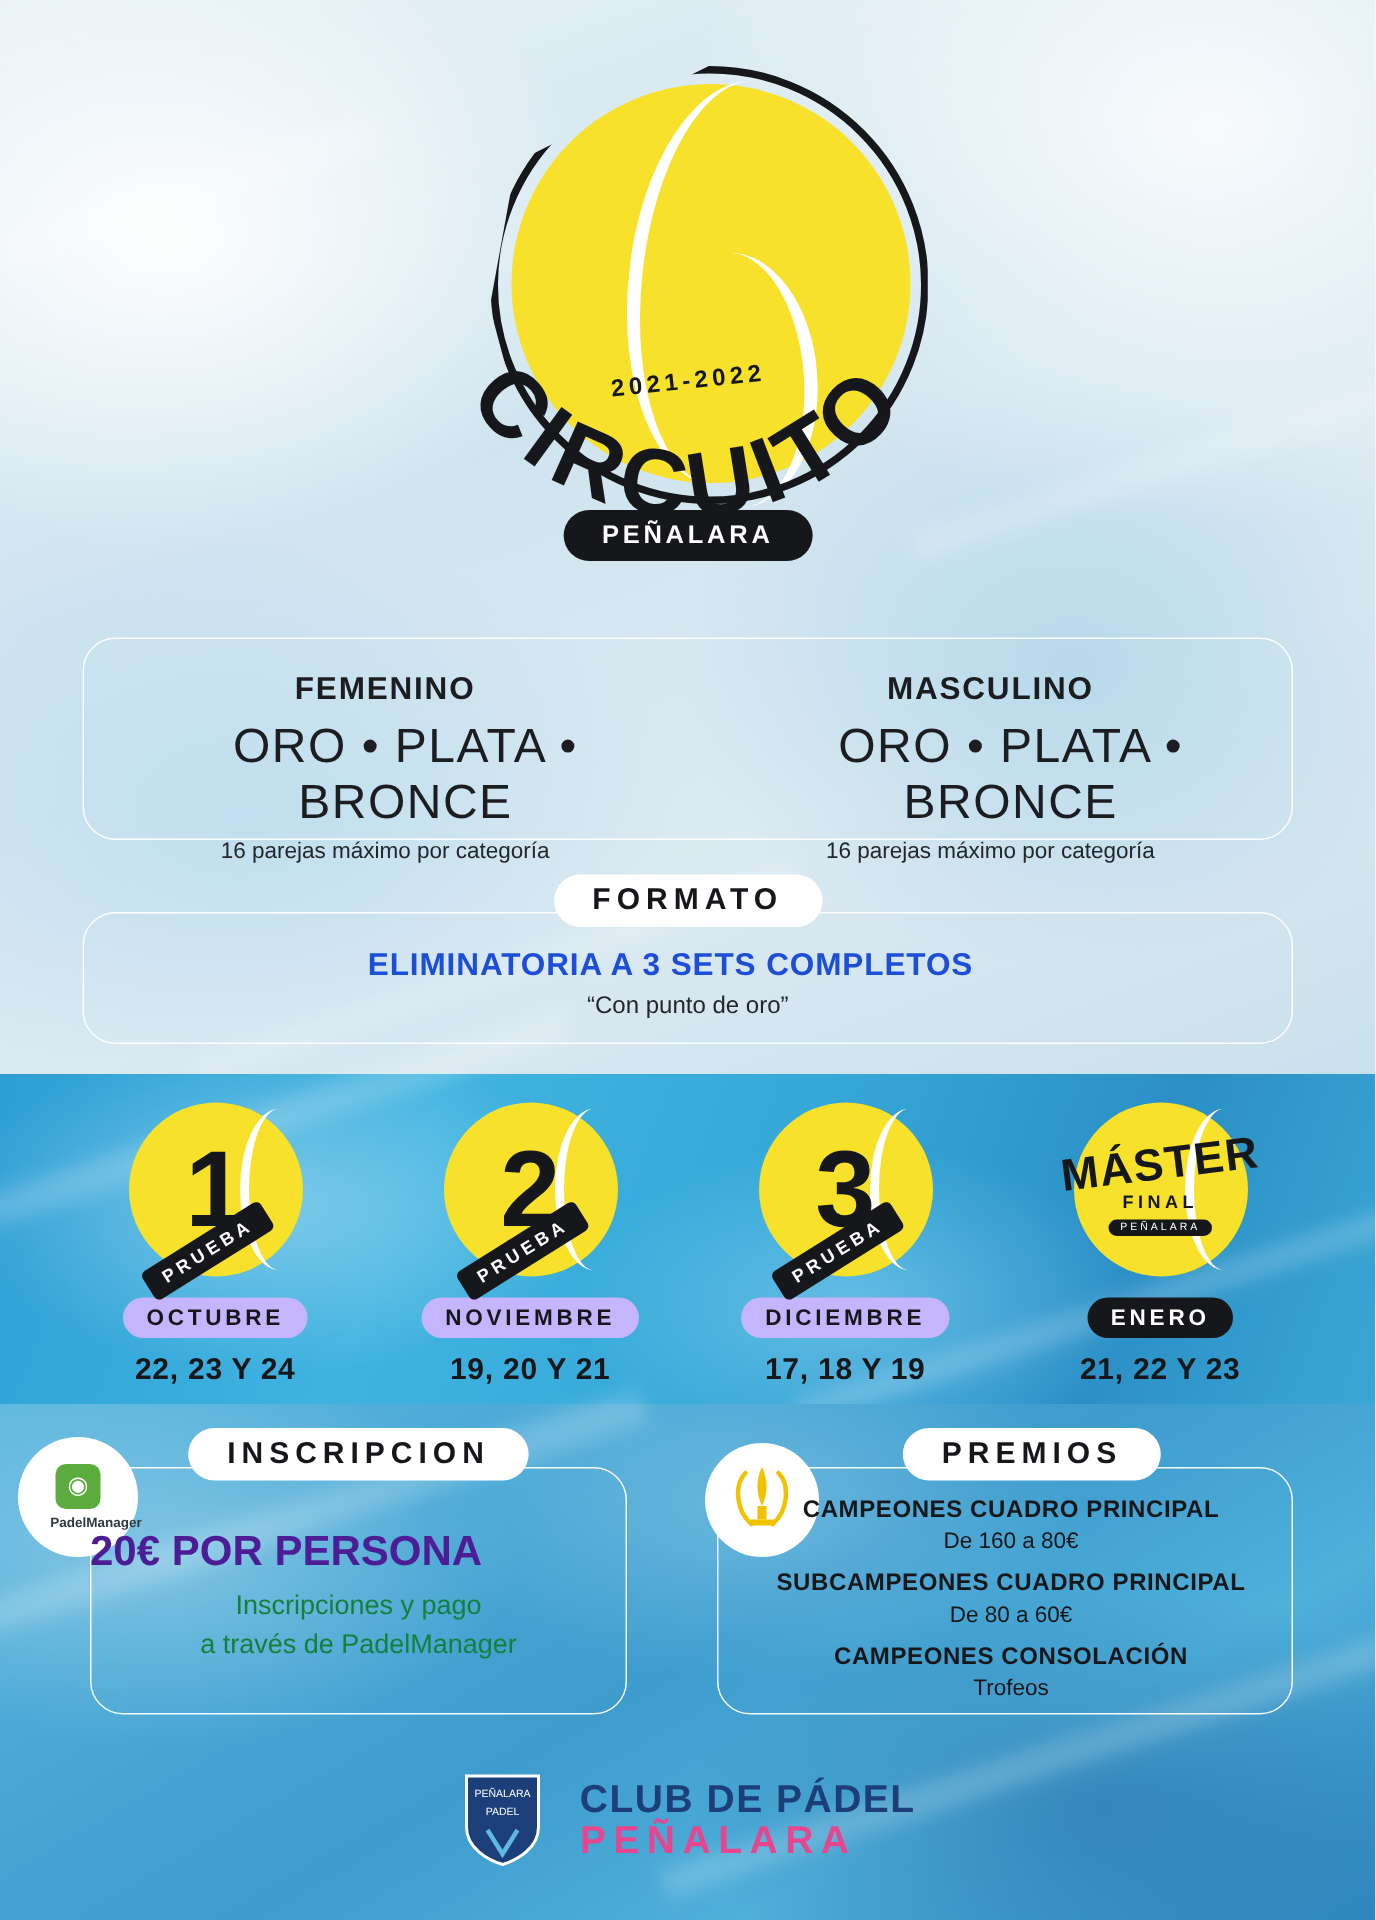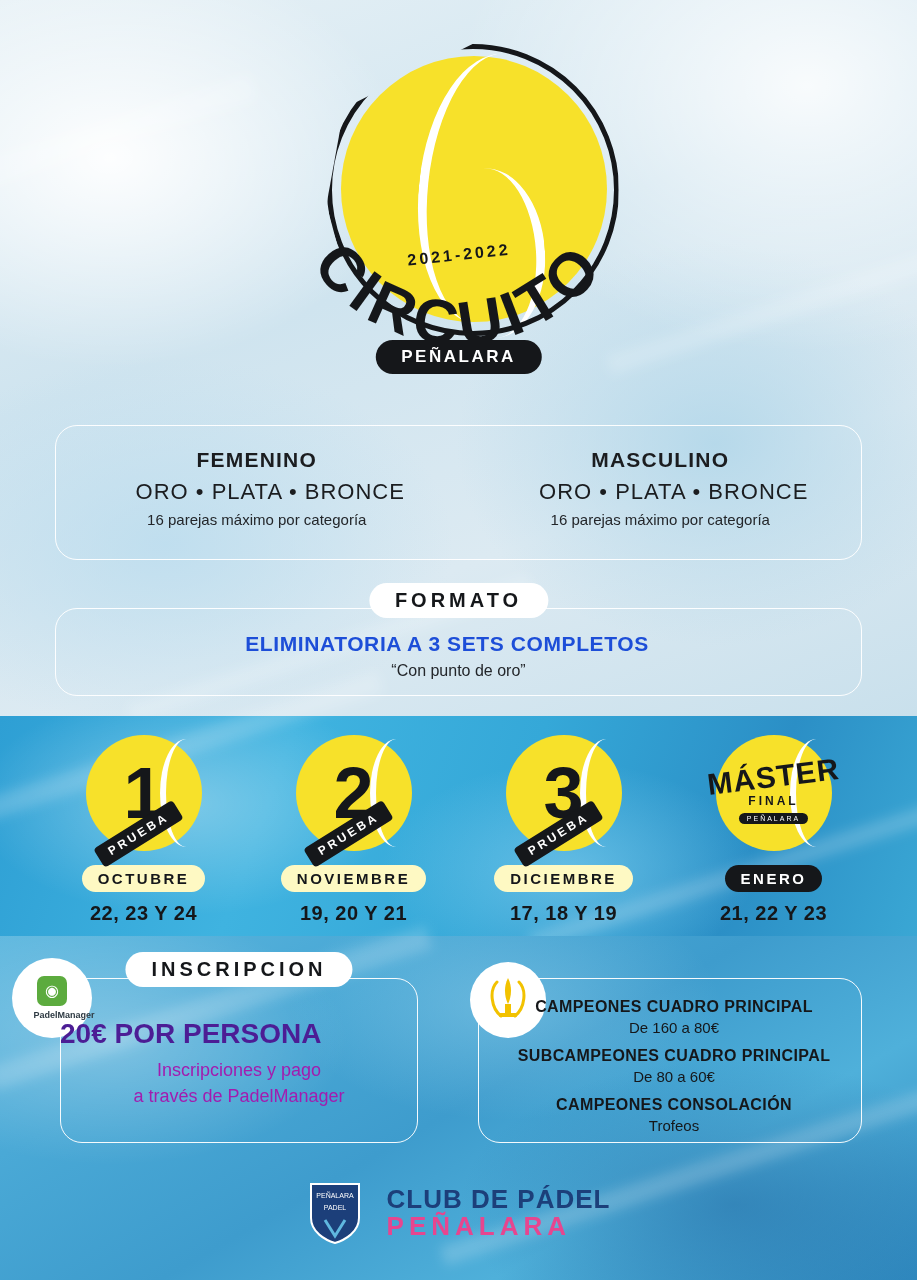"ORO • PLATA • BRONCE" .cat-levels { font-size: 22px -> 32px }
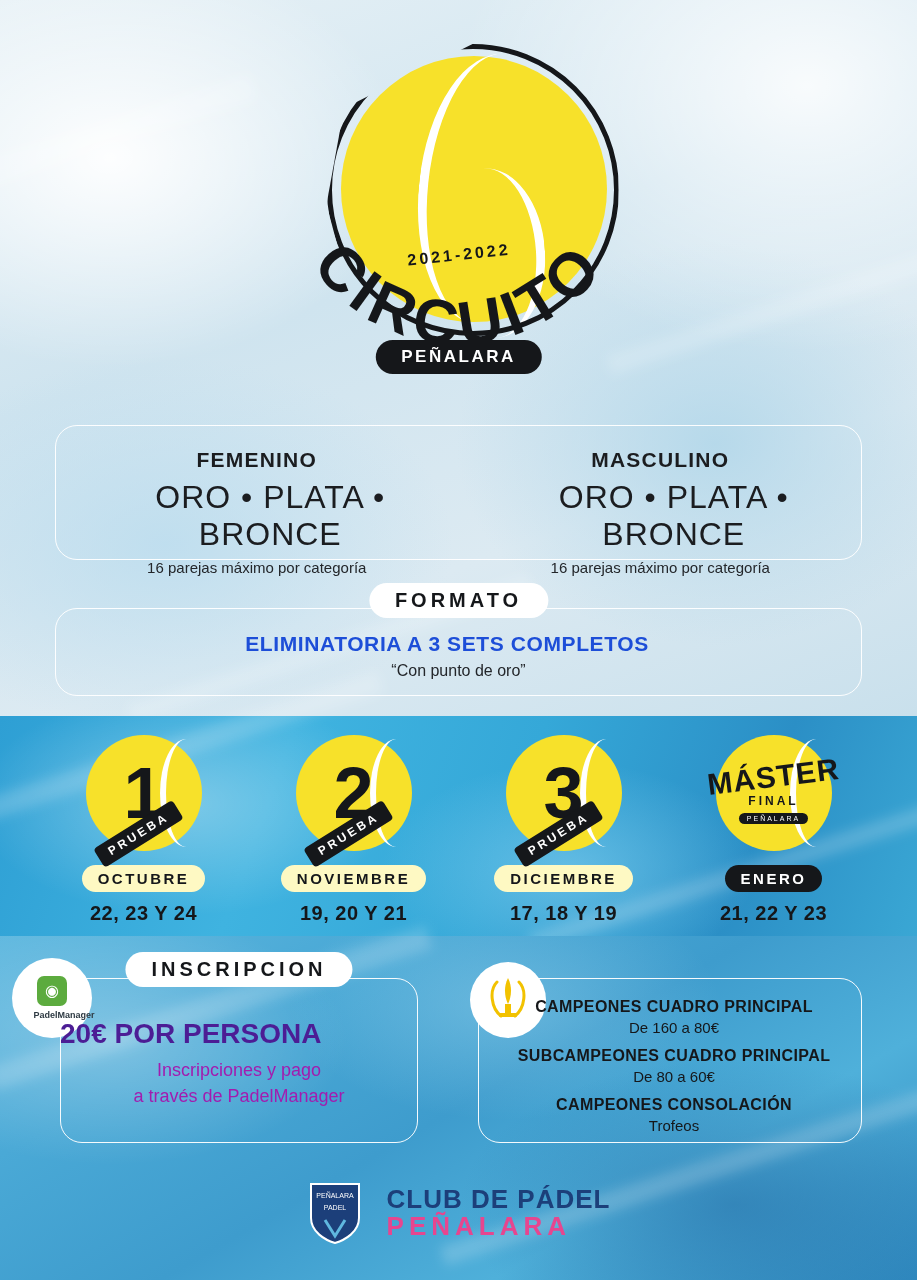"OCTUBRE" .month-pill { background: #fef9c3 -> #c4b5fd }
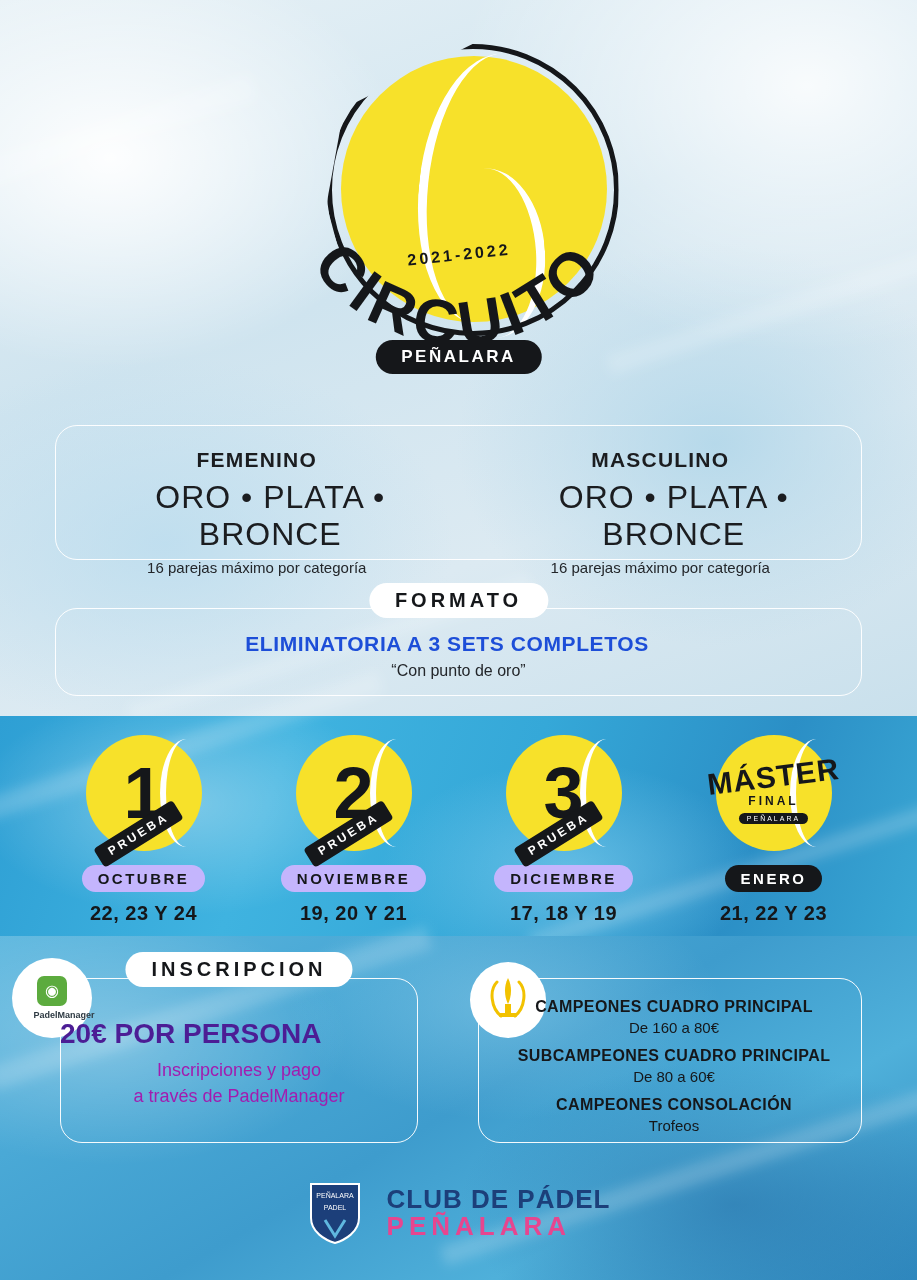"PREMIOS" div.card-title { html: none -> <div>PREMIOS</div> }
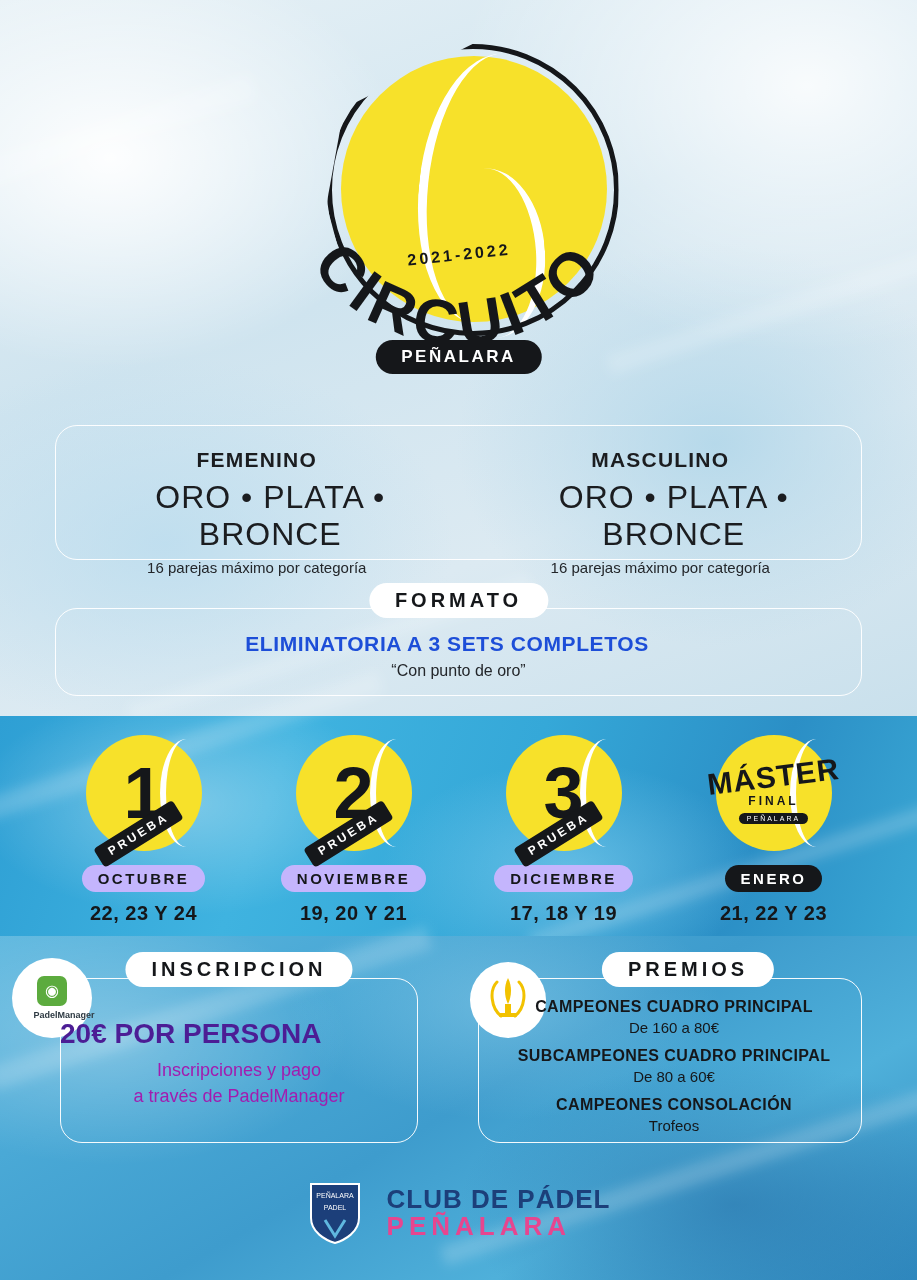"Inscripciones y pago" .ins-l1, .ins-l2 { color: #a21caf -> #15803d }
